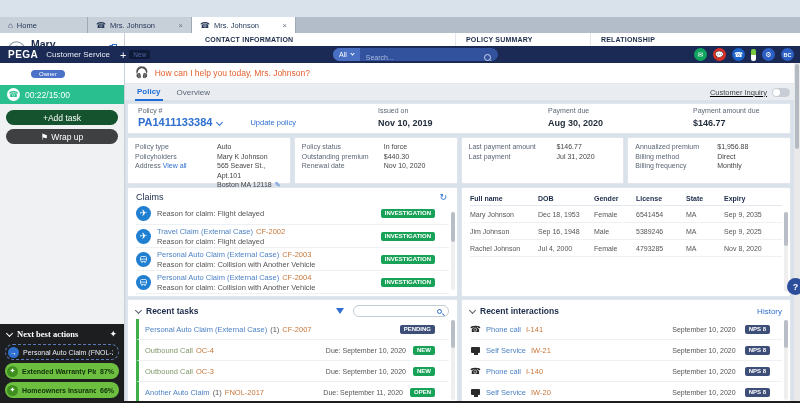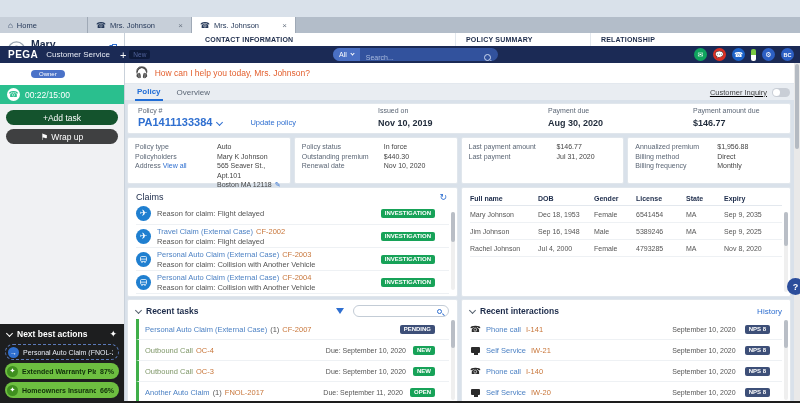"Next best actions" .nbatitle { font-family: none -> Liberation Serif, serif }
